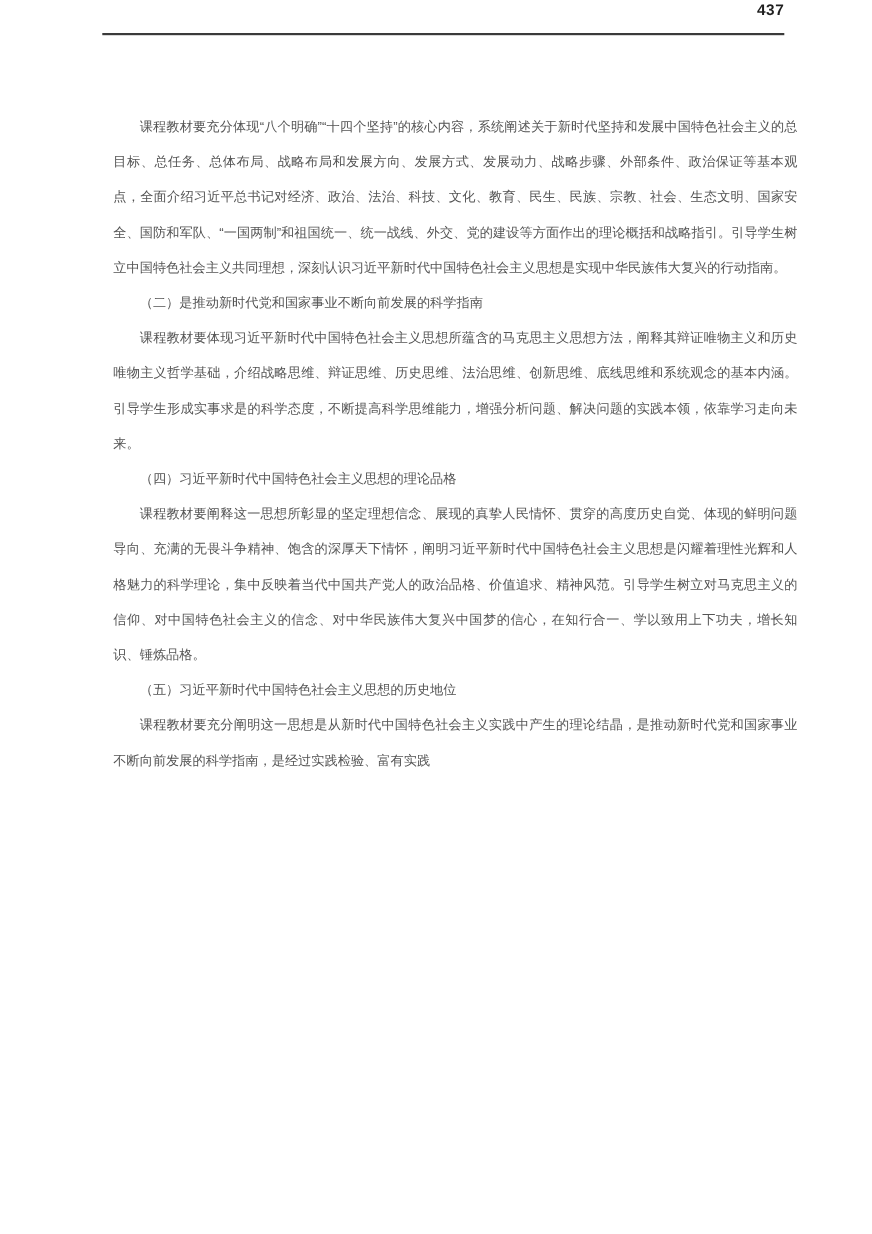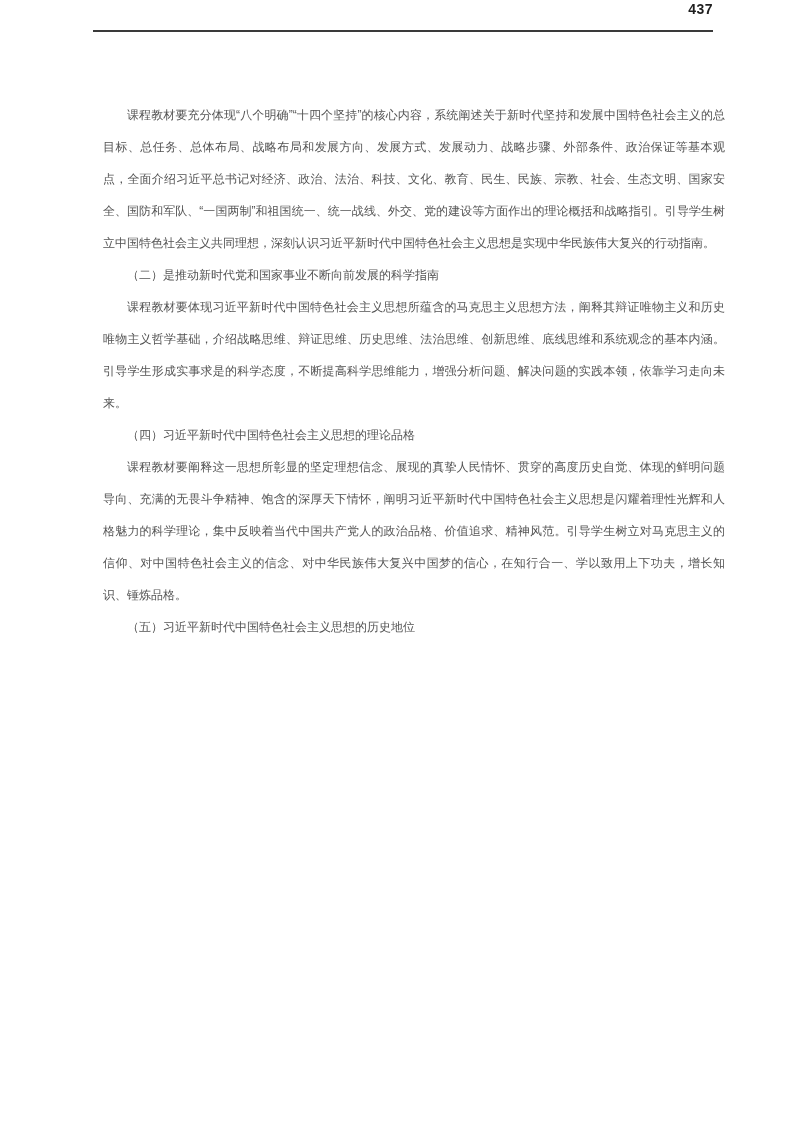"课程教材要充分阐明这一思想是从新时代中国特色社会主义实践中产生的理论结晶，是推动" p.para { html: none -> <p>课程教材要充分阐明这一思想是从新时代中国特色社会主义实践中产生的理论结晶，是推动新时代党和国家事业不断向前发展的科学指南，是经过实践检验、富有实践</p> }
